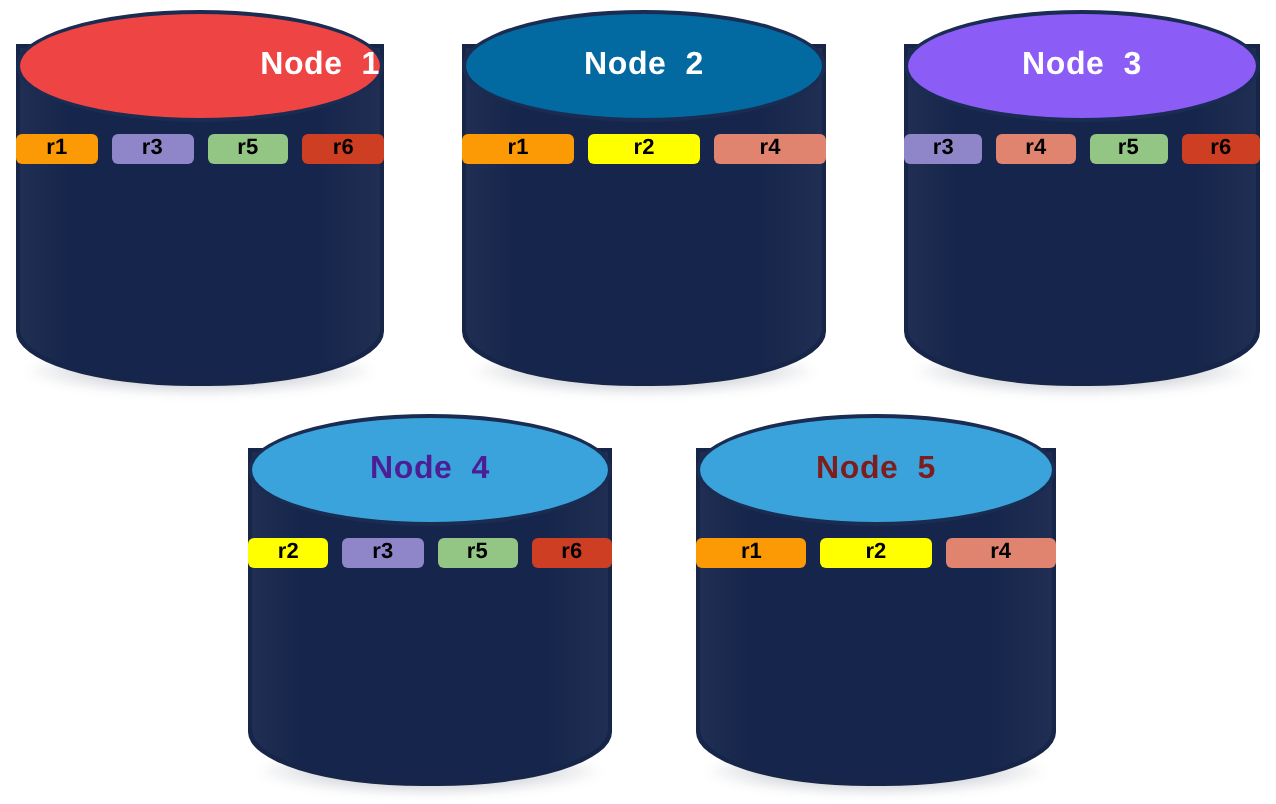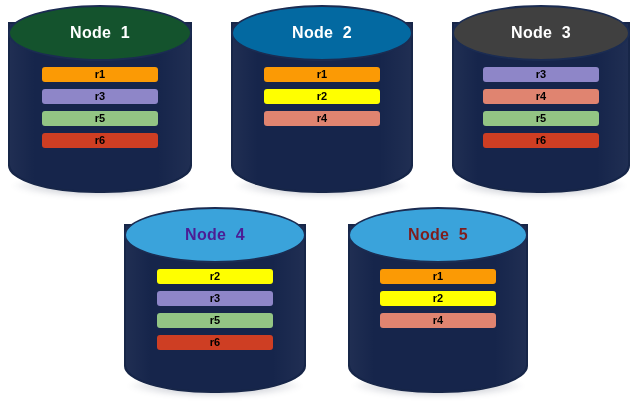"Node 1" div.node-top { background: #14532d -> #ef4444; justify-content: none -> flex-end }
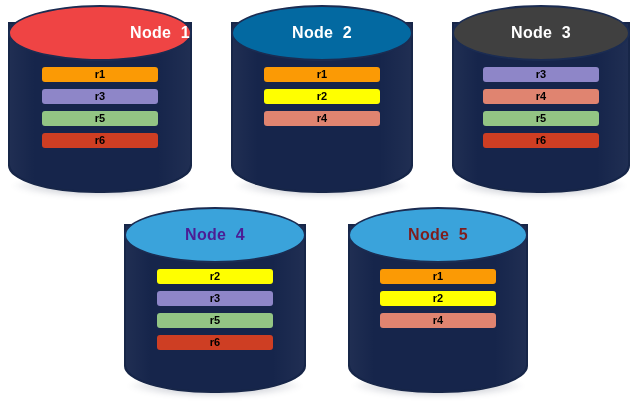"Node 3" div.node-top { background: #404040 -> #8b5cf6 }
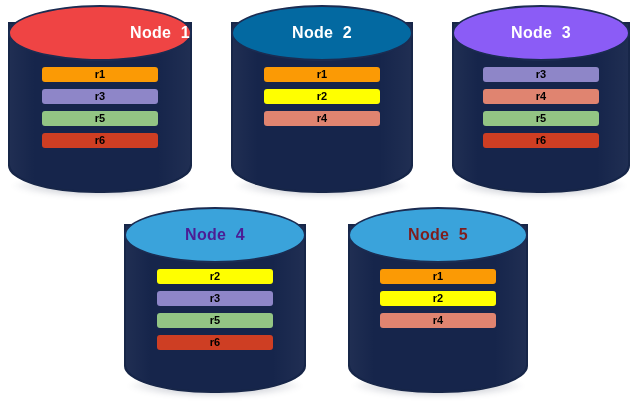"r1" .replica-stack { align-items: center -> flex-start; flex-direction: column -> row }
